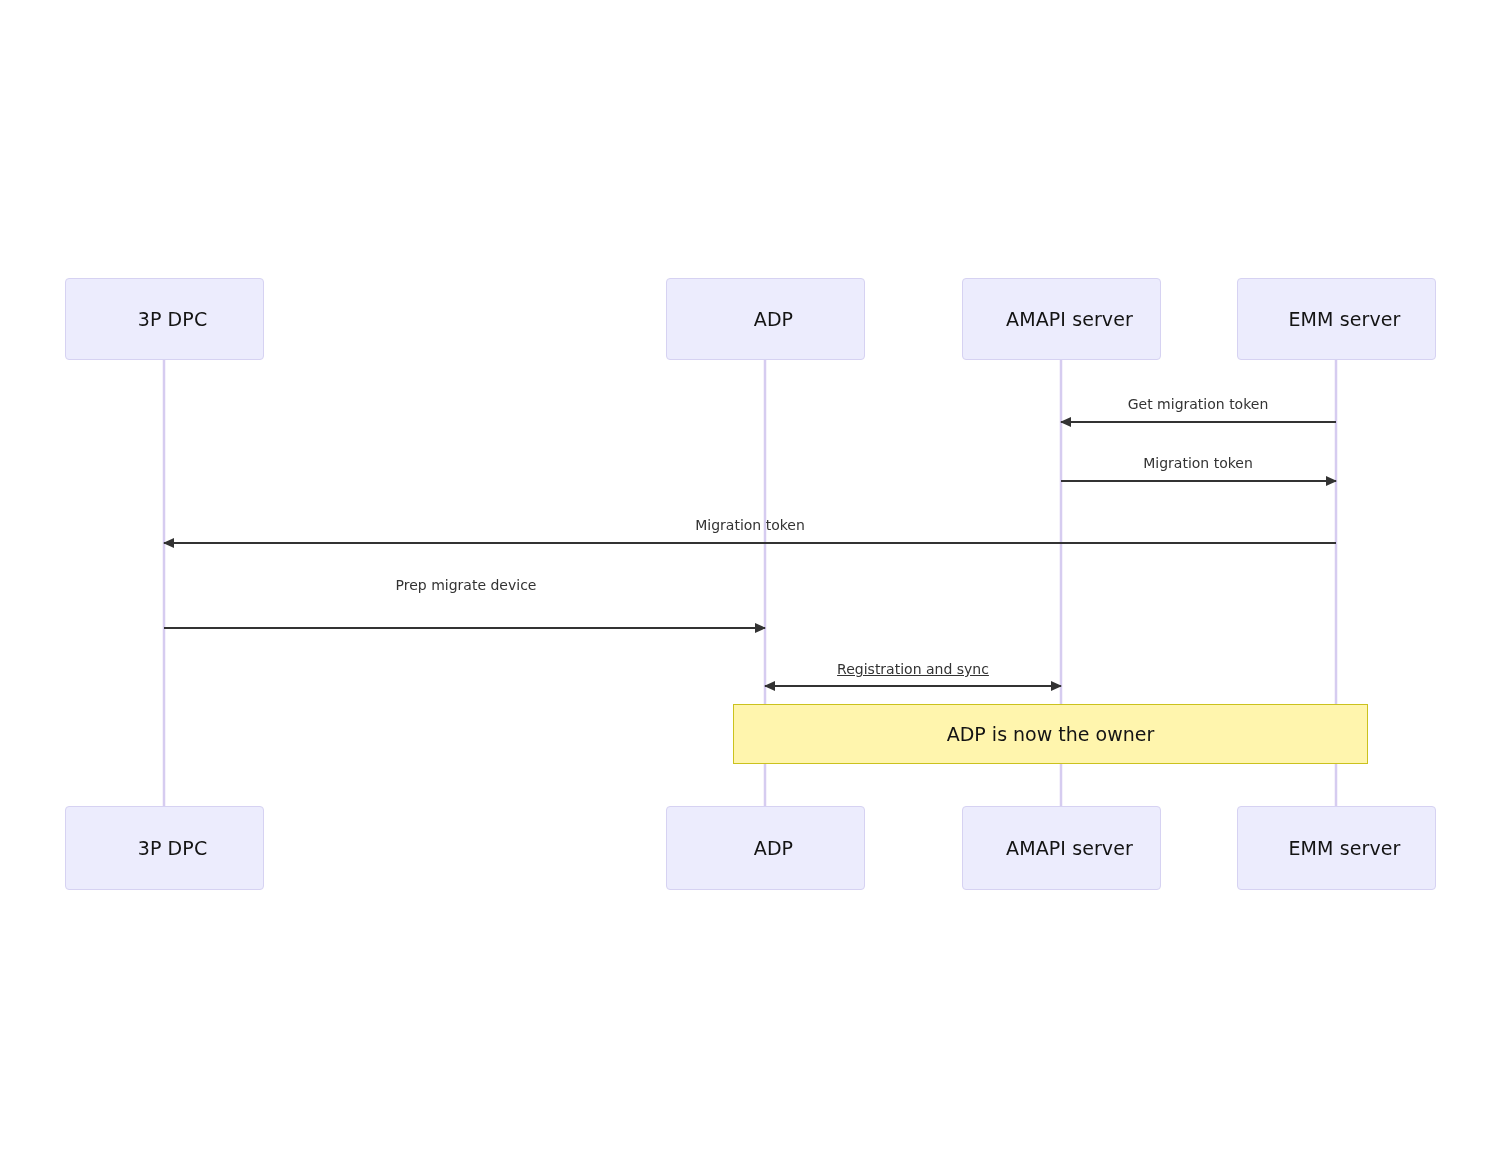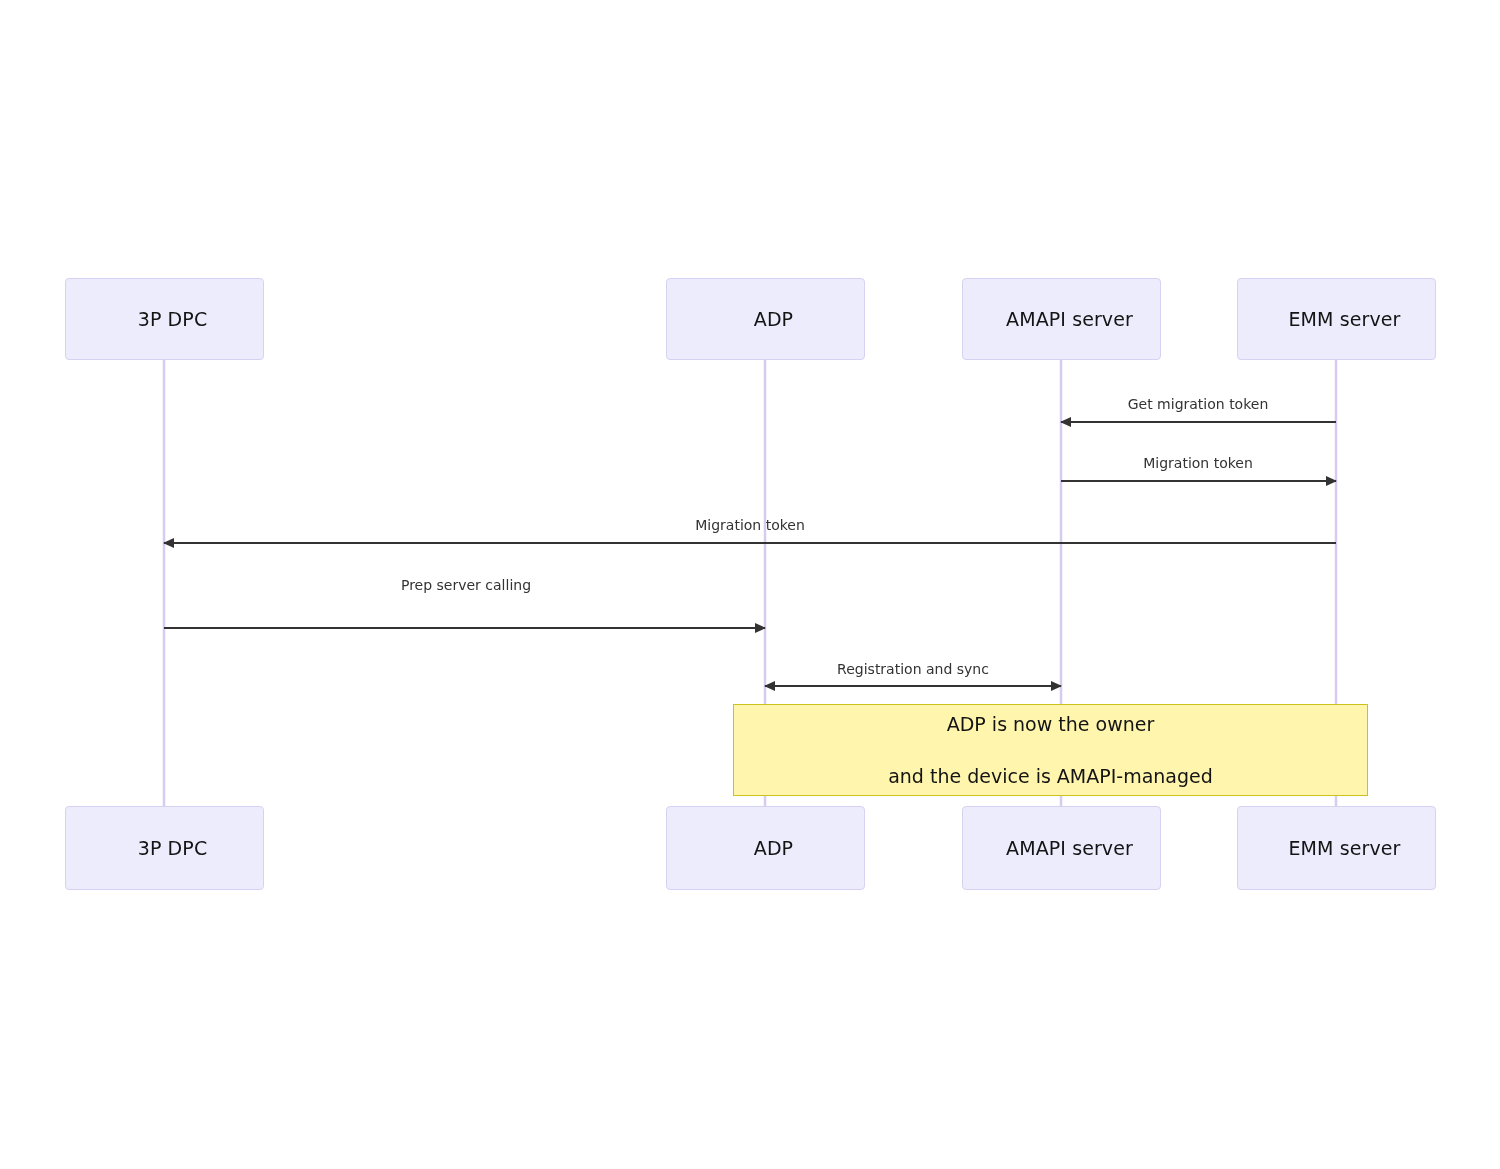"Prep server calling" span.l2 { text: server calling -> migrate device }
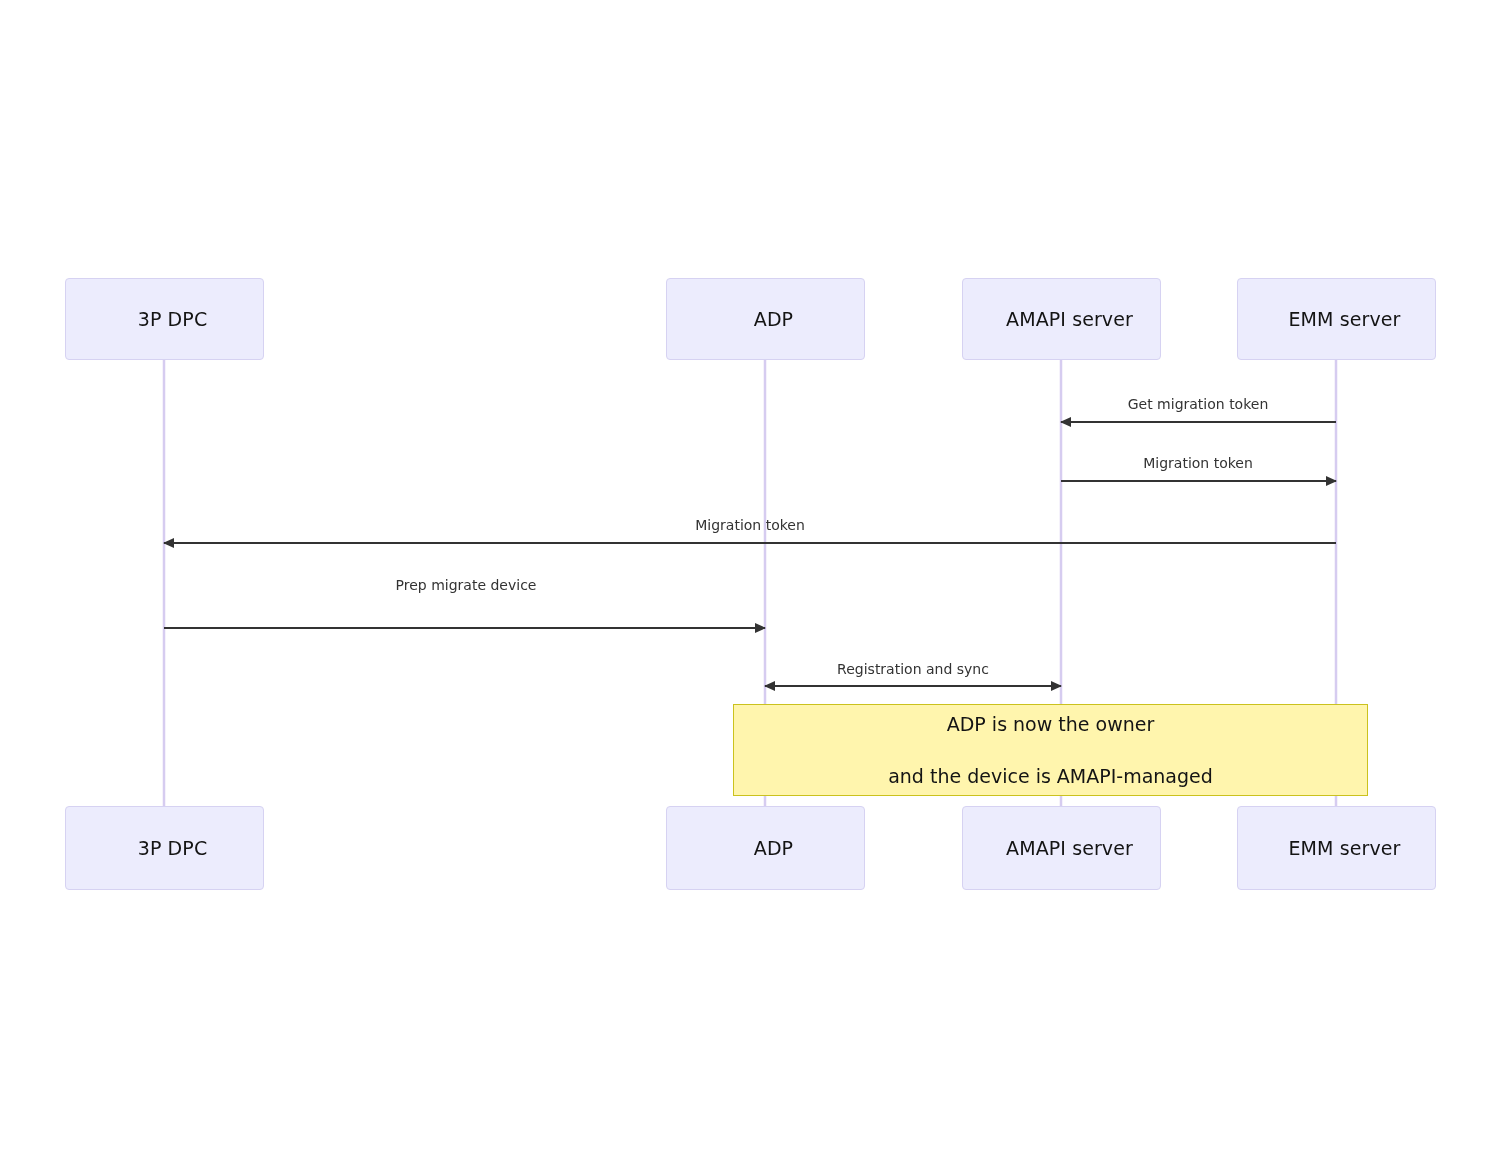"Registration and sync" div.msg-label { text-decoration: none -> underline }
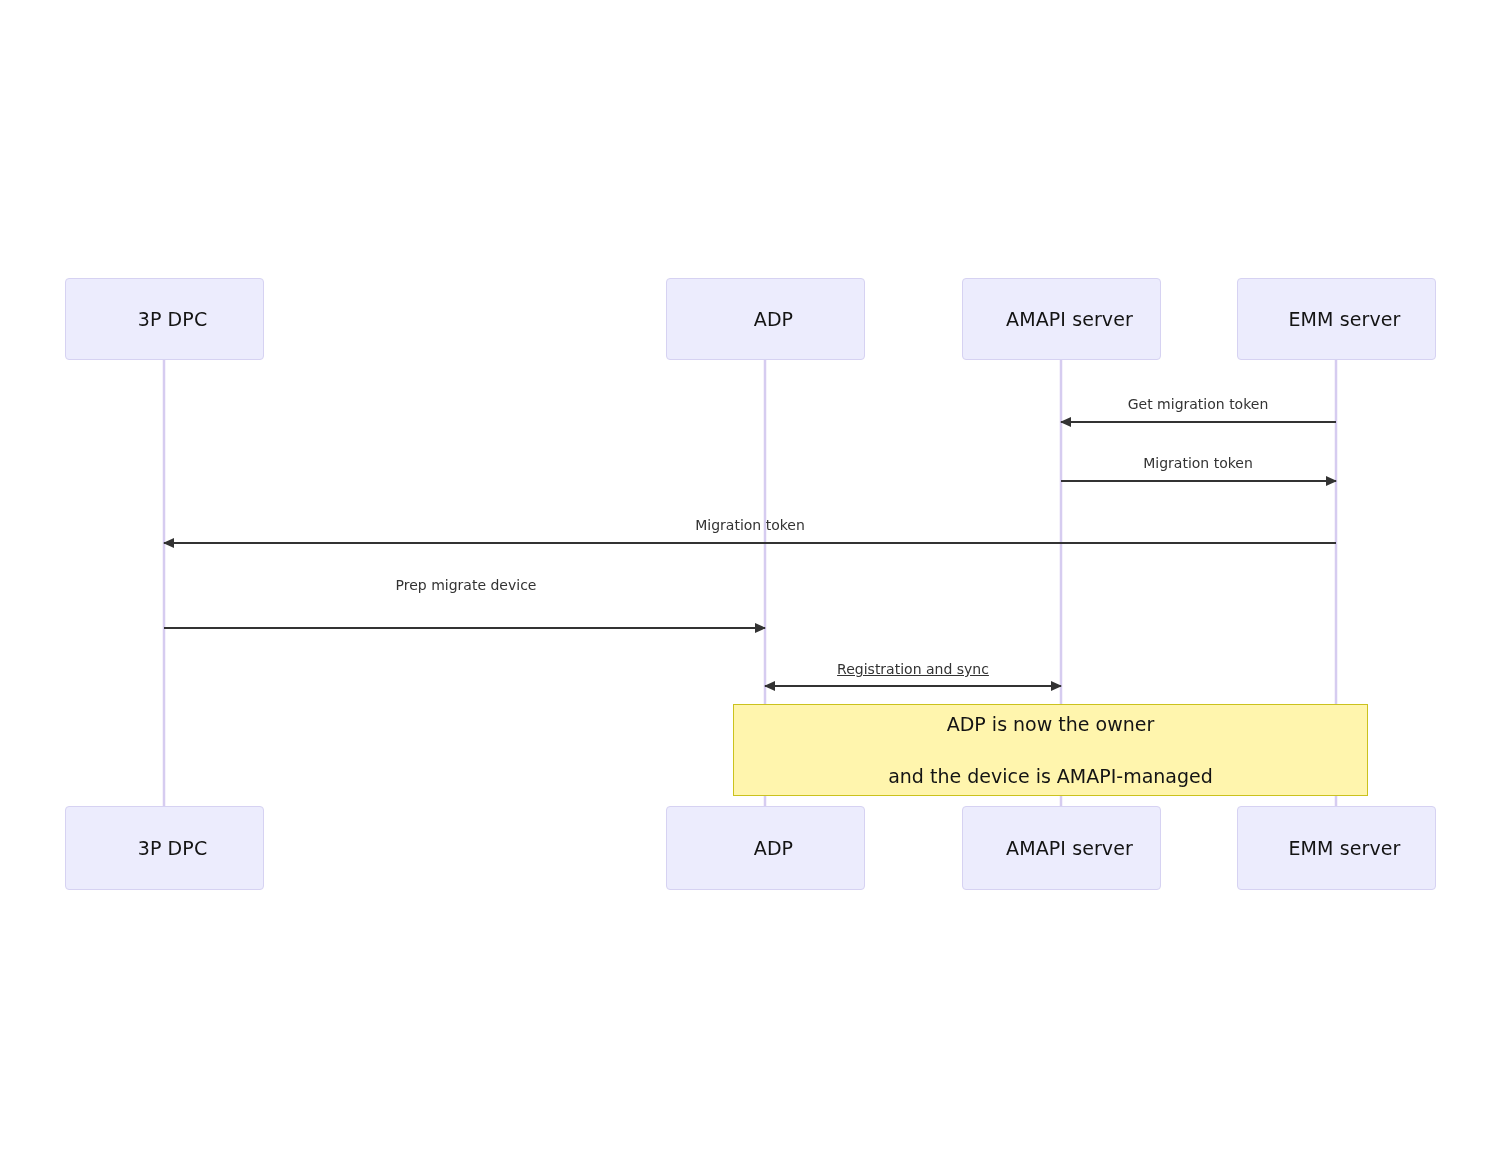"ADP is now the owner" div.note-box { height: 92px -> 60px }
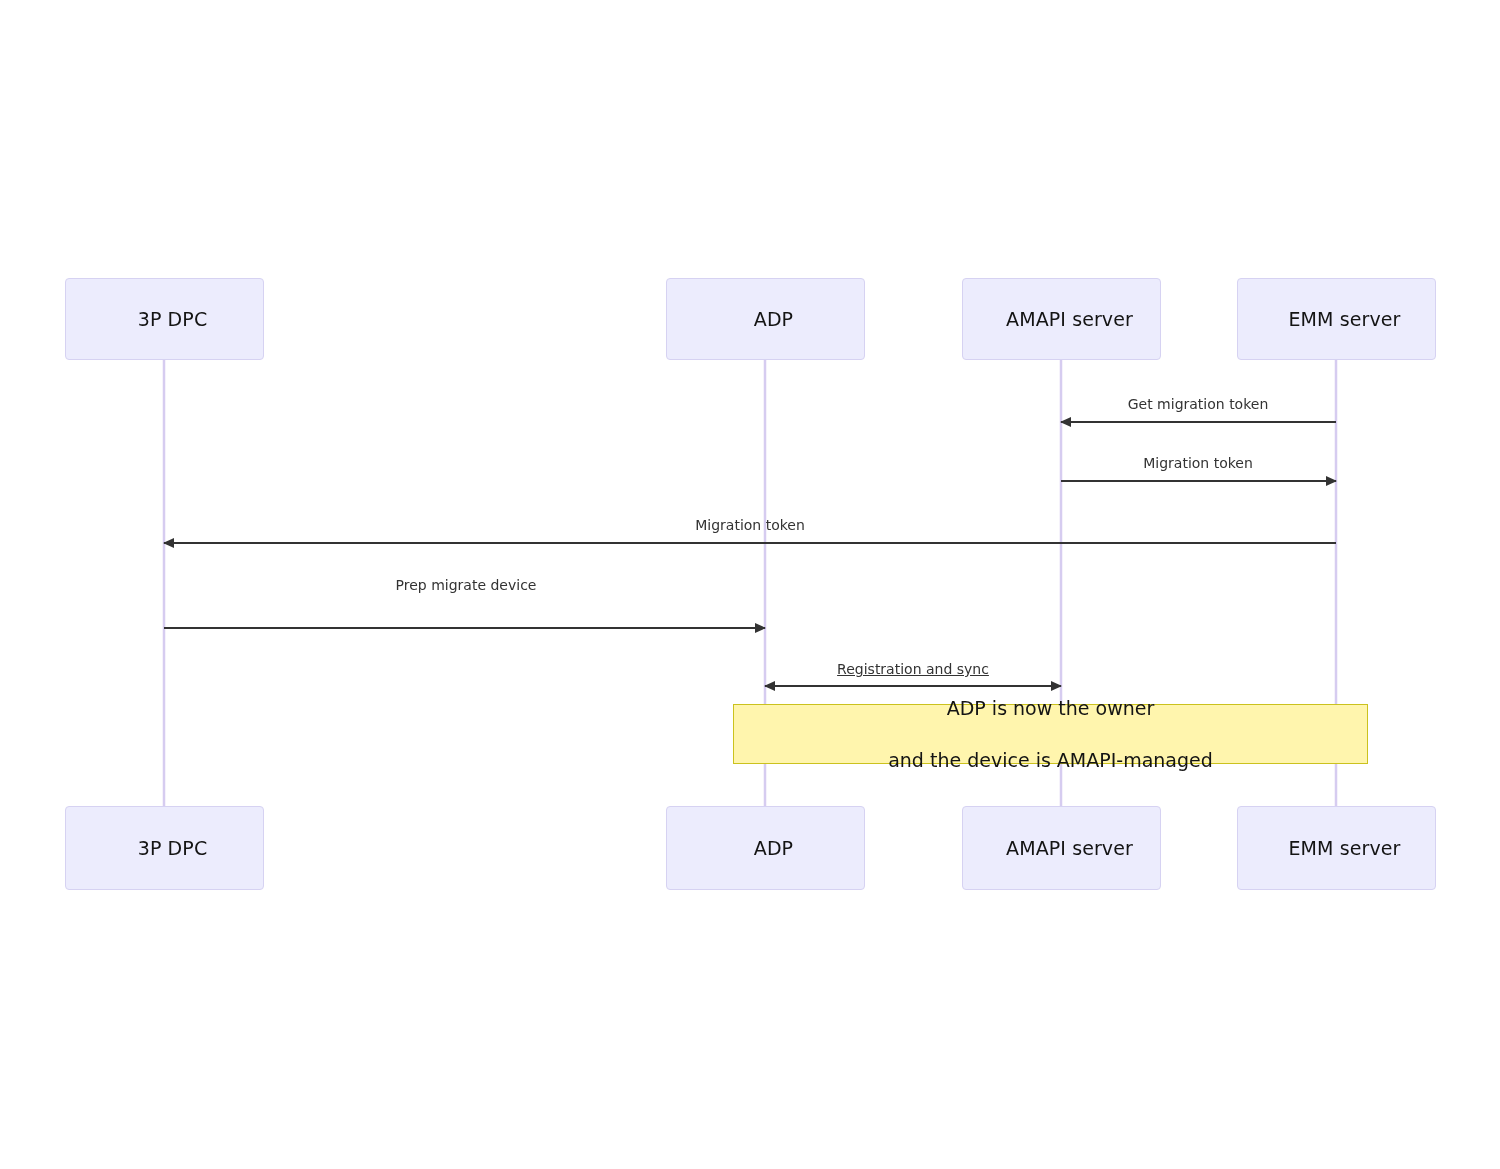"and the device is AMAPI-managed" div.note-line { html: <div>and the device is AMAPI-managed</div> -> none }
